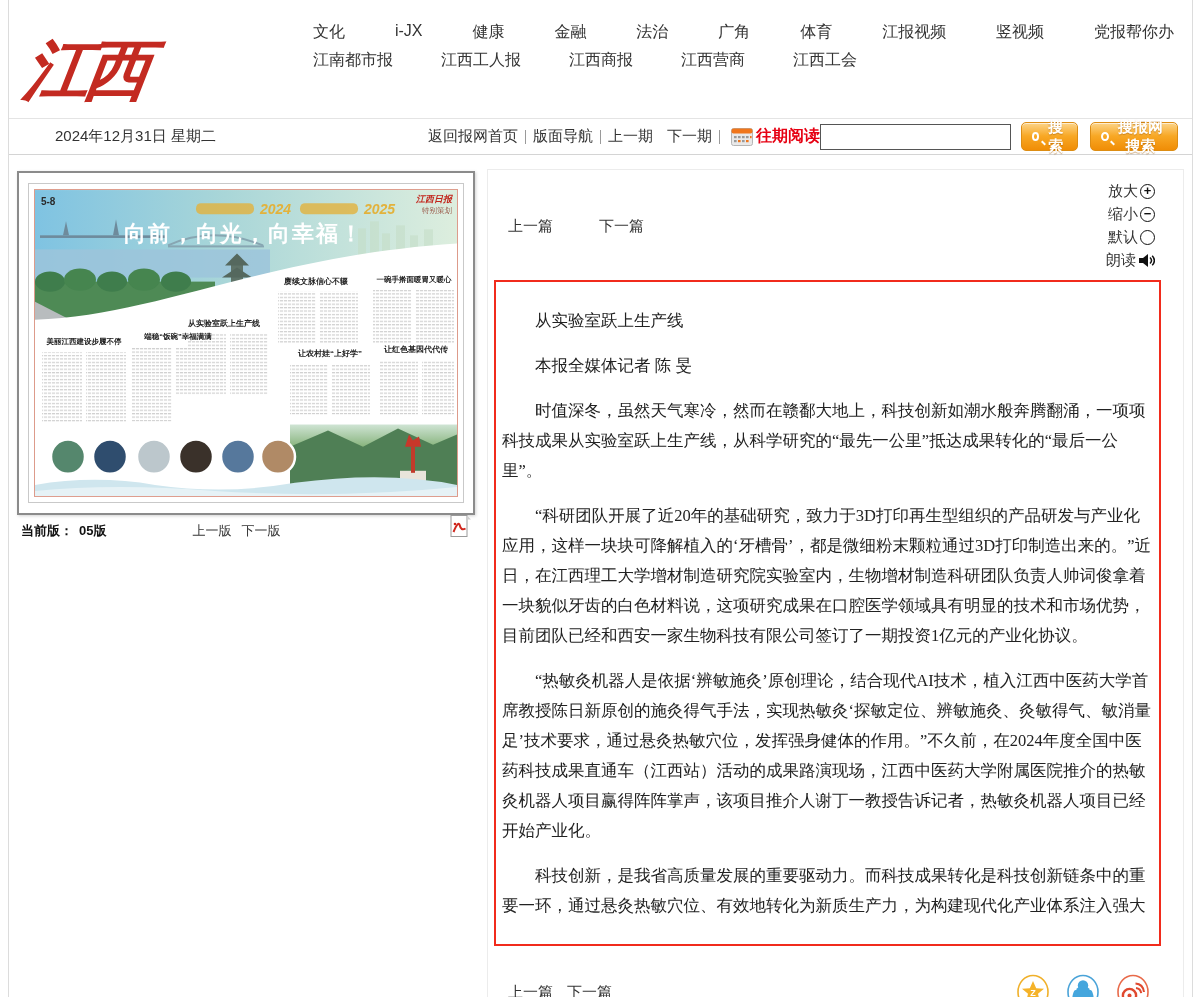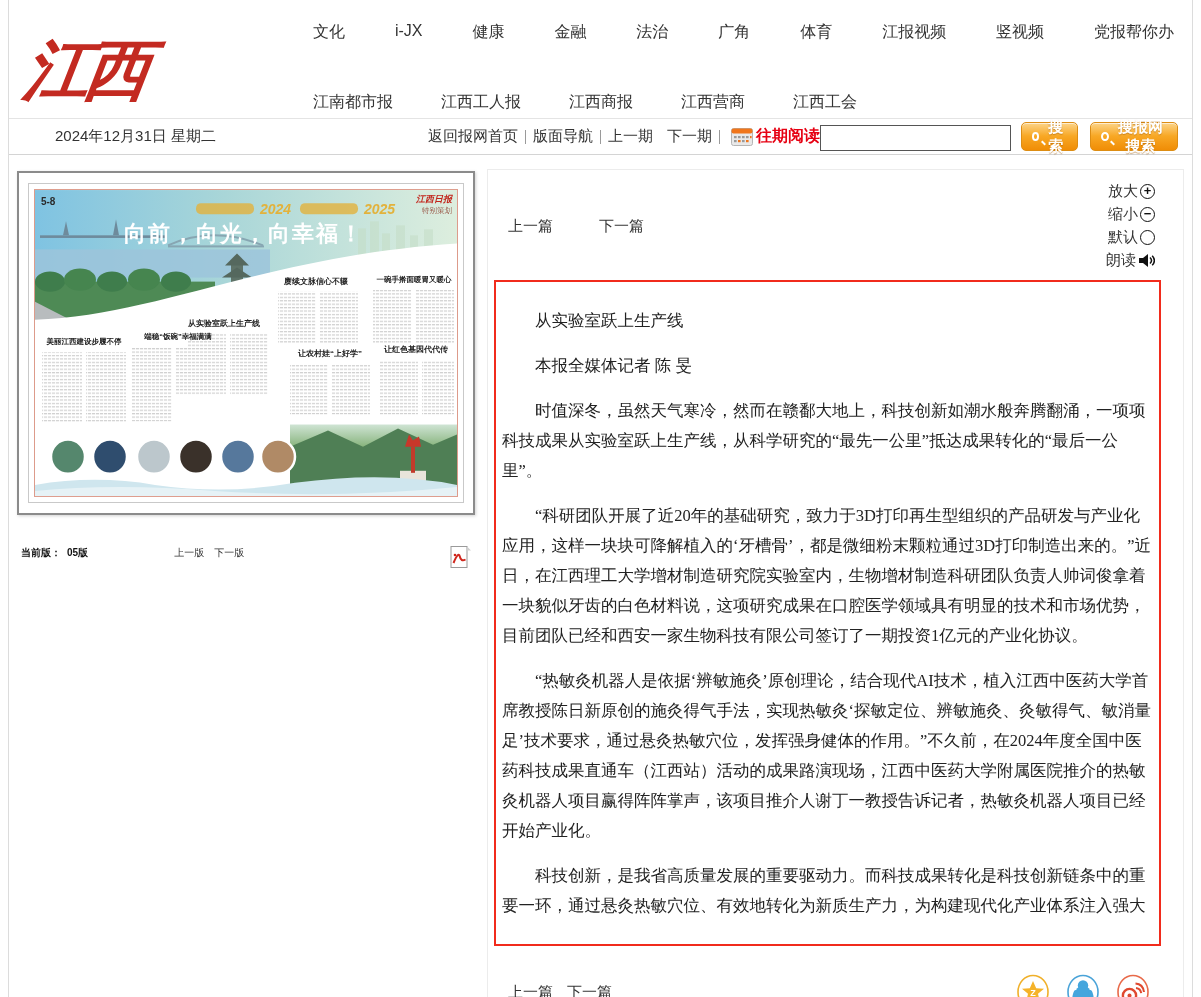"江南都市报" .nav-row.r3 span { margin-top: 42px -> none }
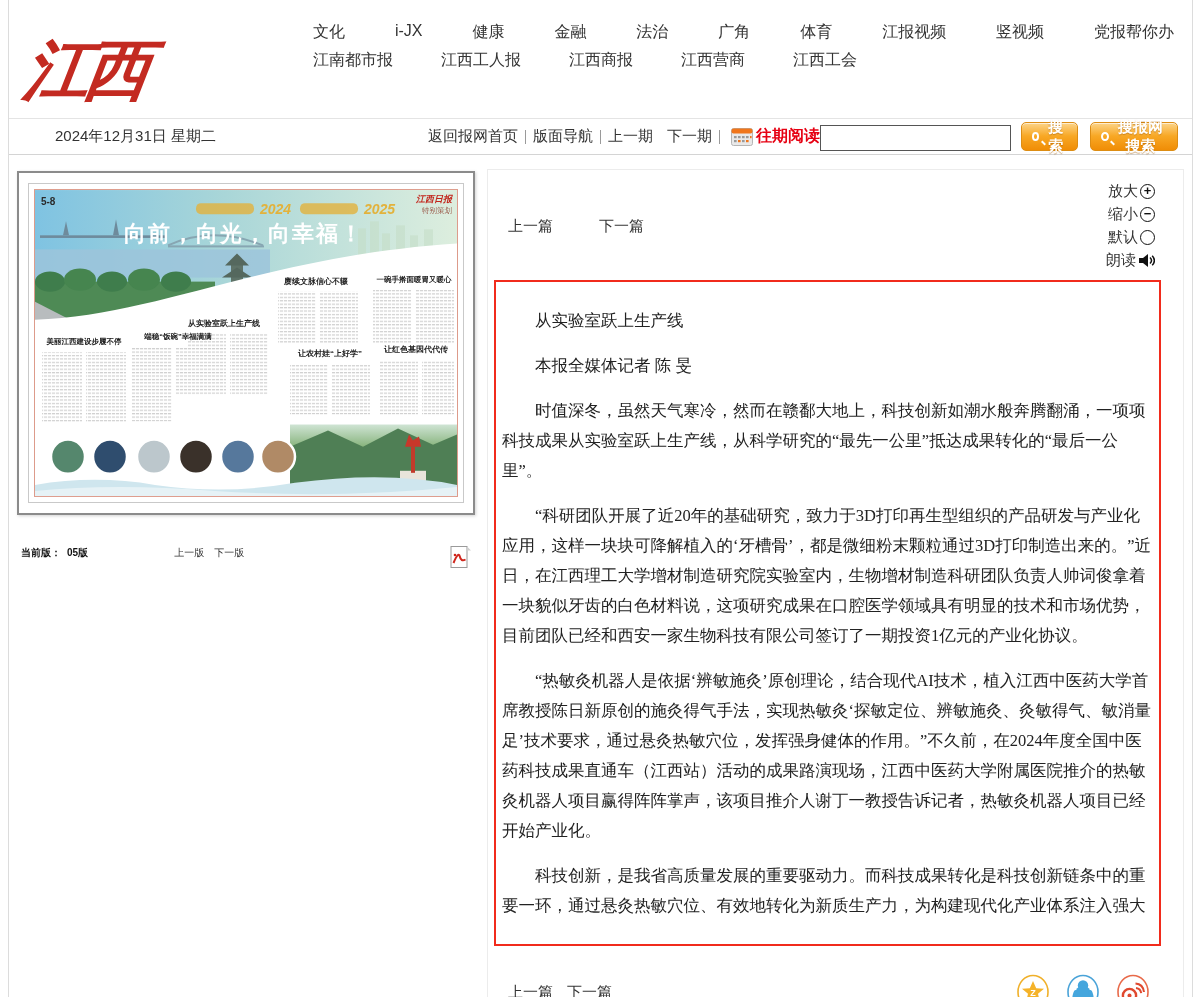"搜 索" .search-group { align-items: flex-end -> center }
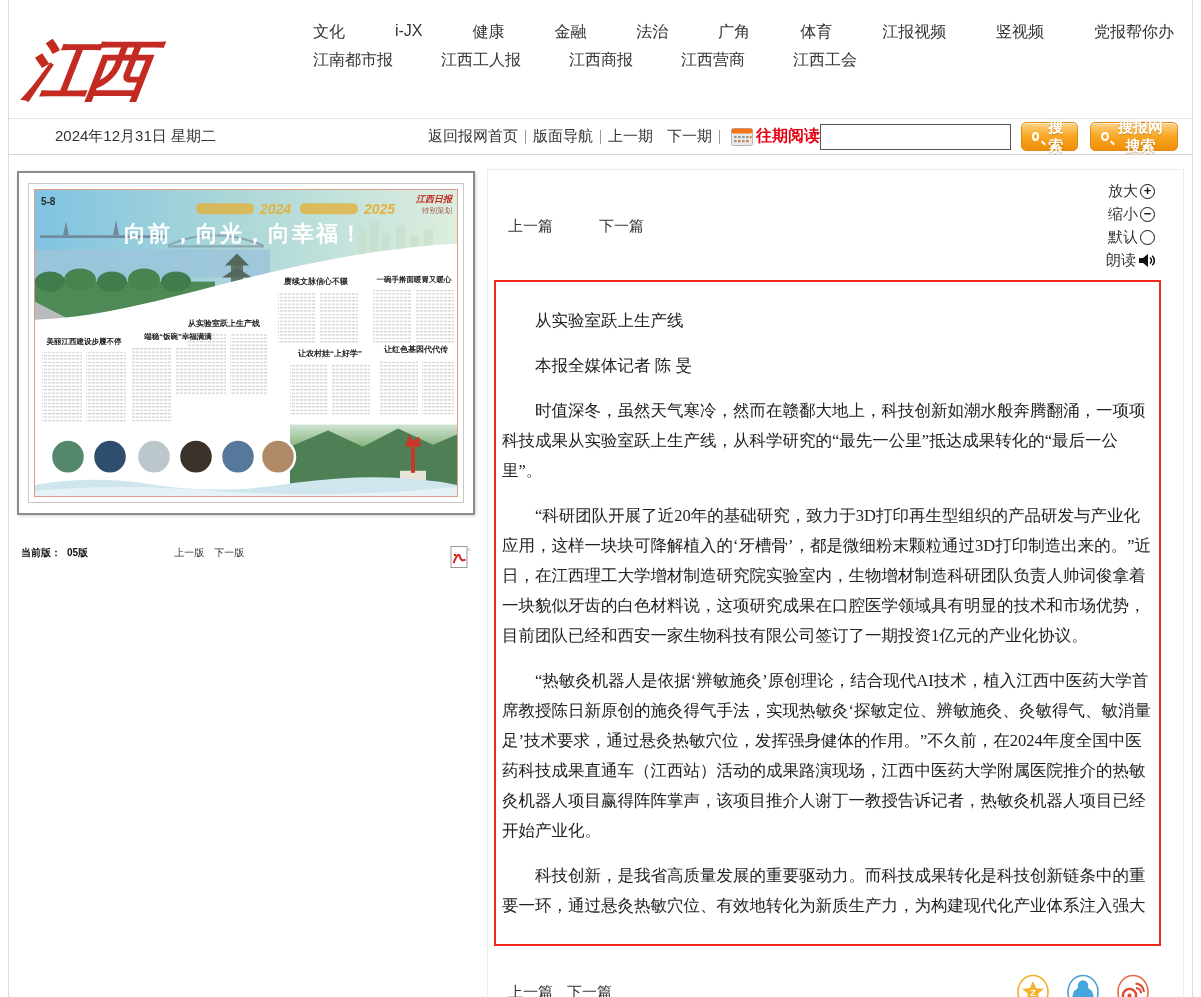"当前版：" .page-meta { align-items: flex-start -> flex-end; font-size: 10px -> 13px; margin-top: 31px -> 0 }
